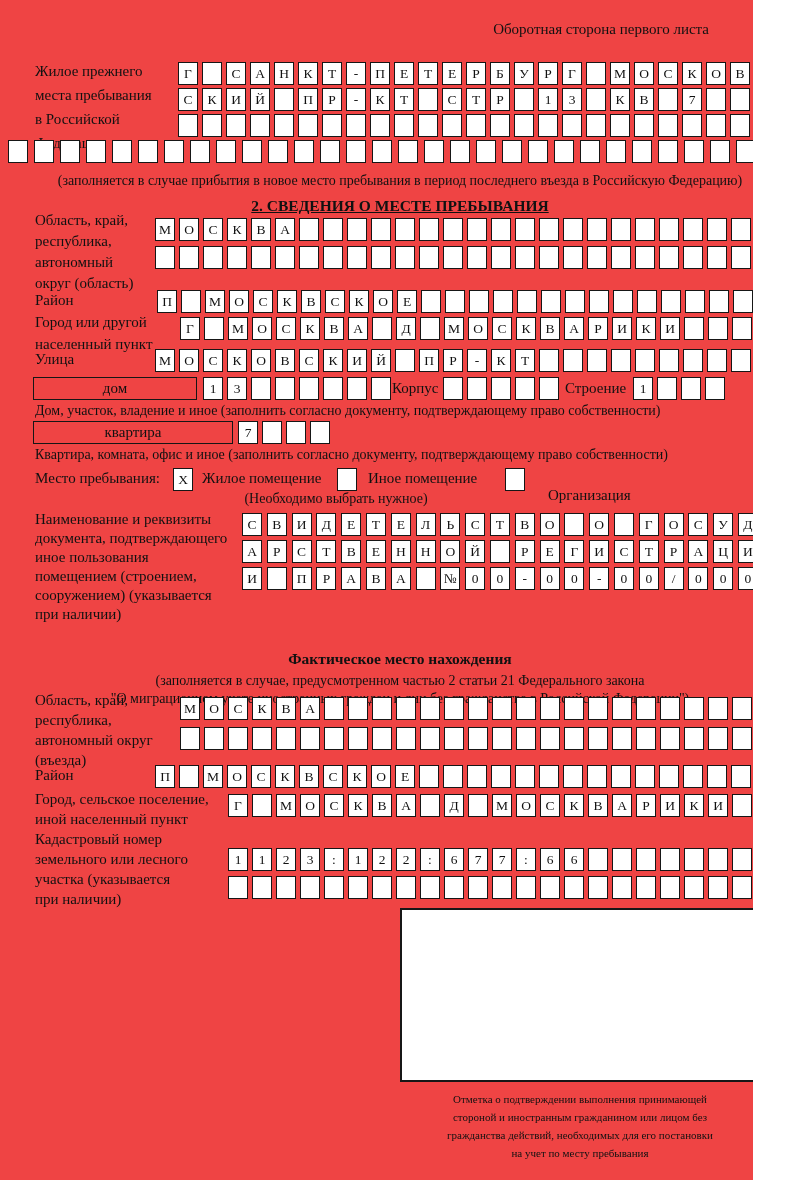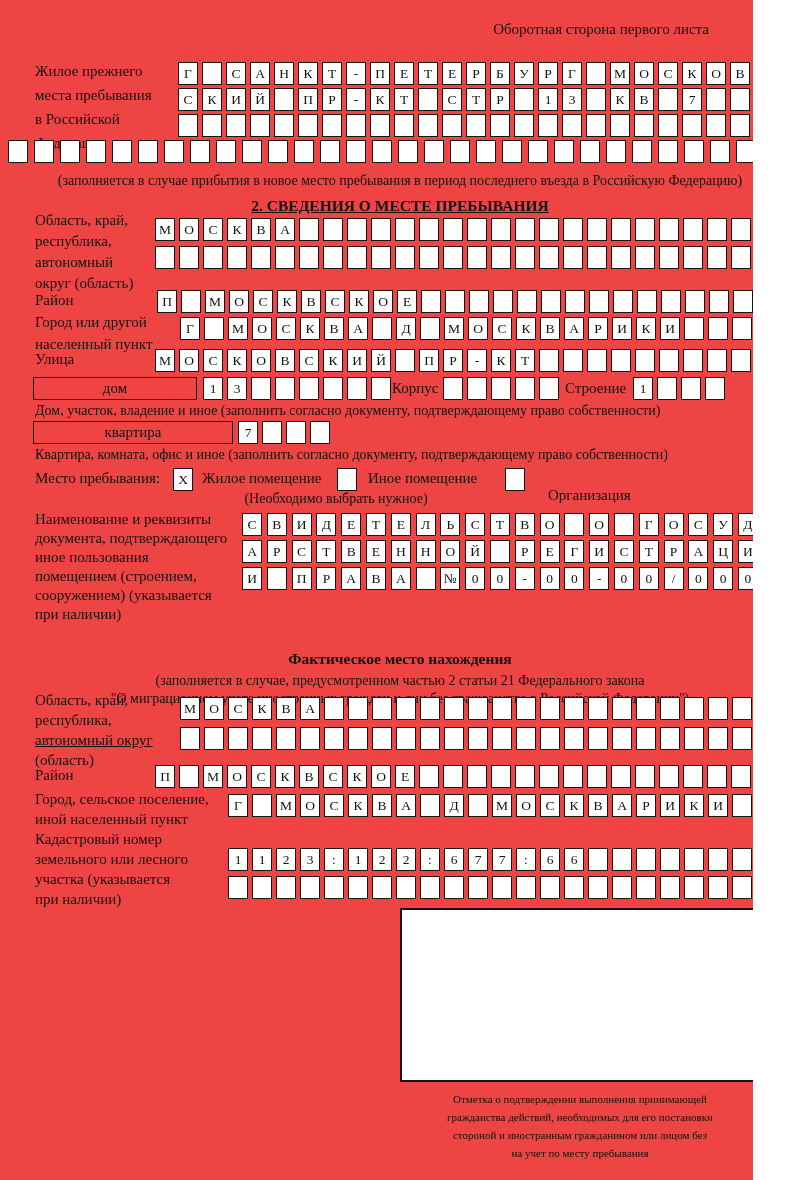"автономный округ" div.abs { text-decoration: underline -> none }
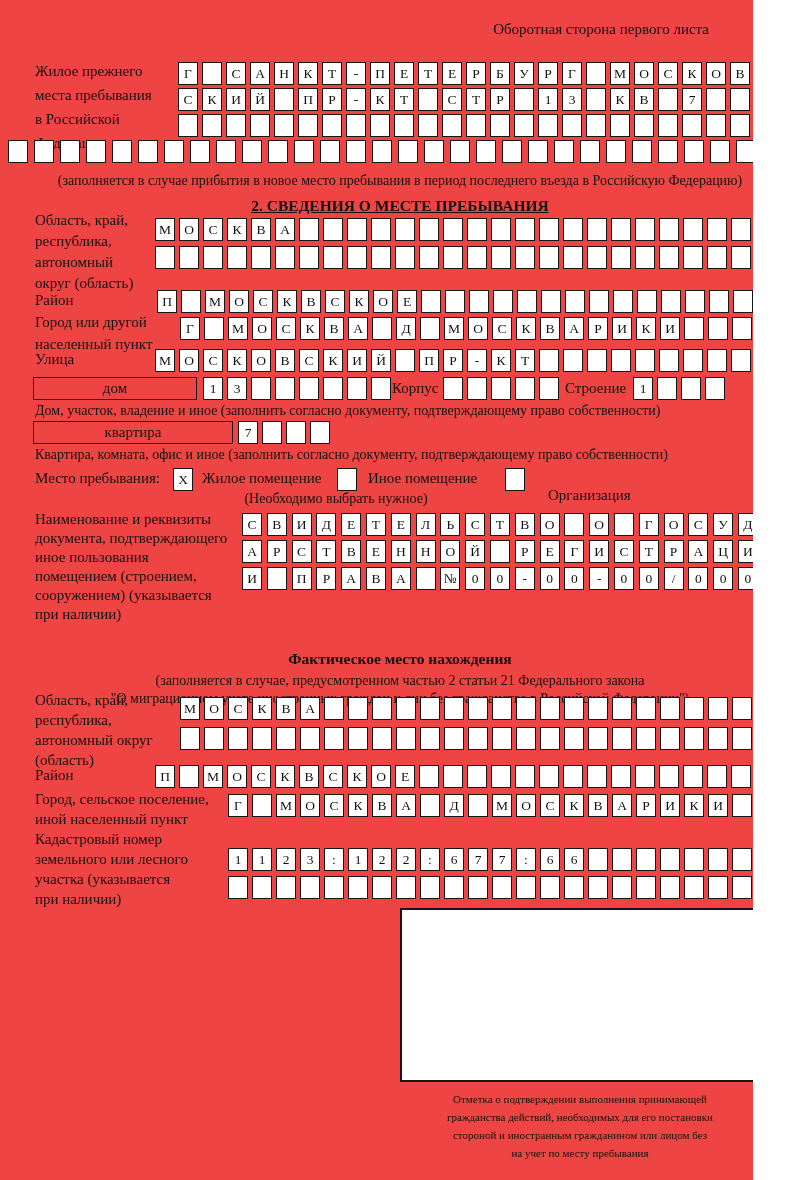"(область)" div.abs { text: область -> въезда }
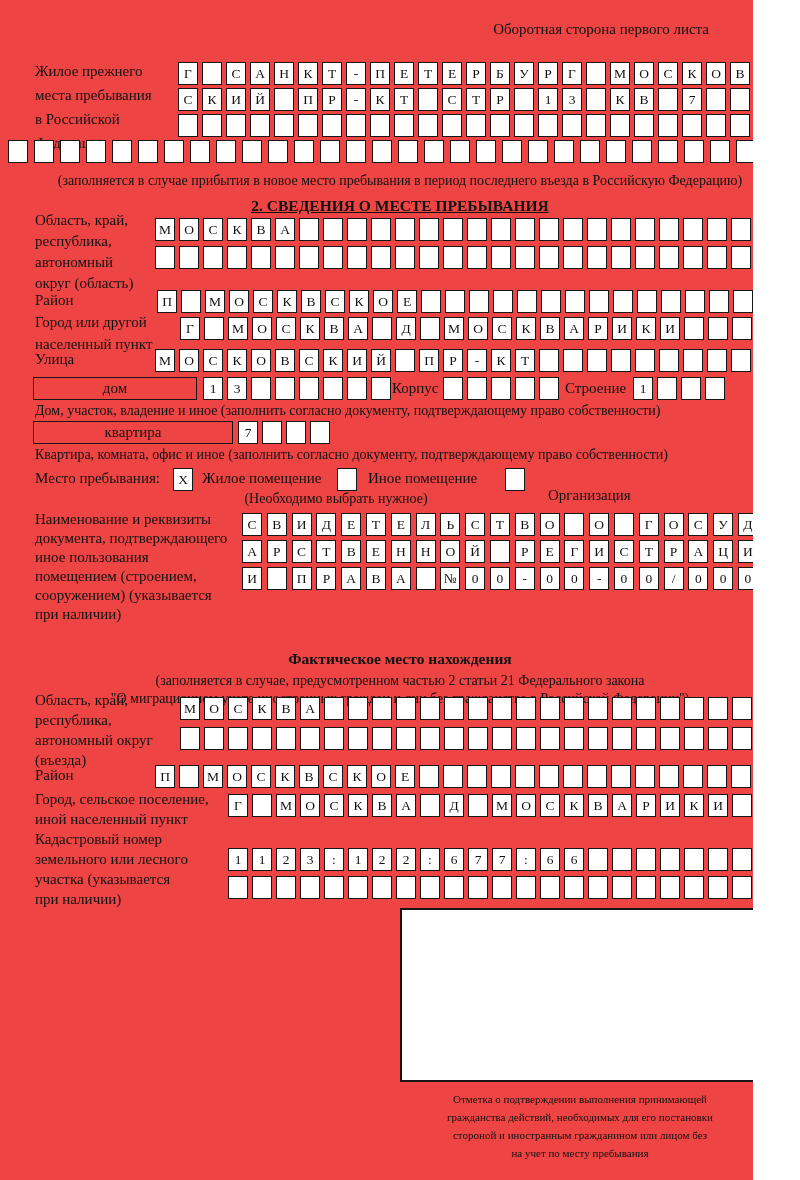"гражданства действий, необходимых для" div { order: before "стороной и иностранным гражданином или" -> after "стороной и иностранным гражданином или" }
